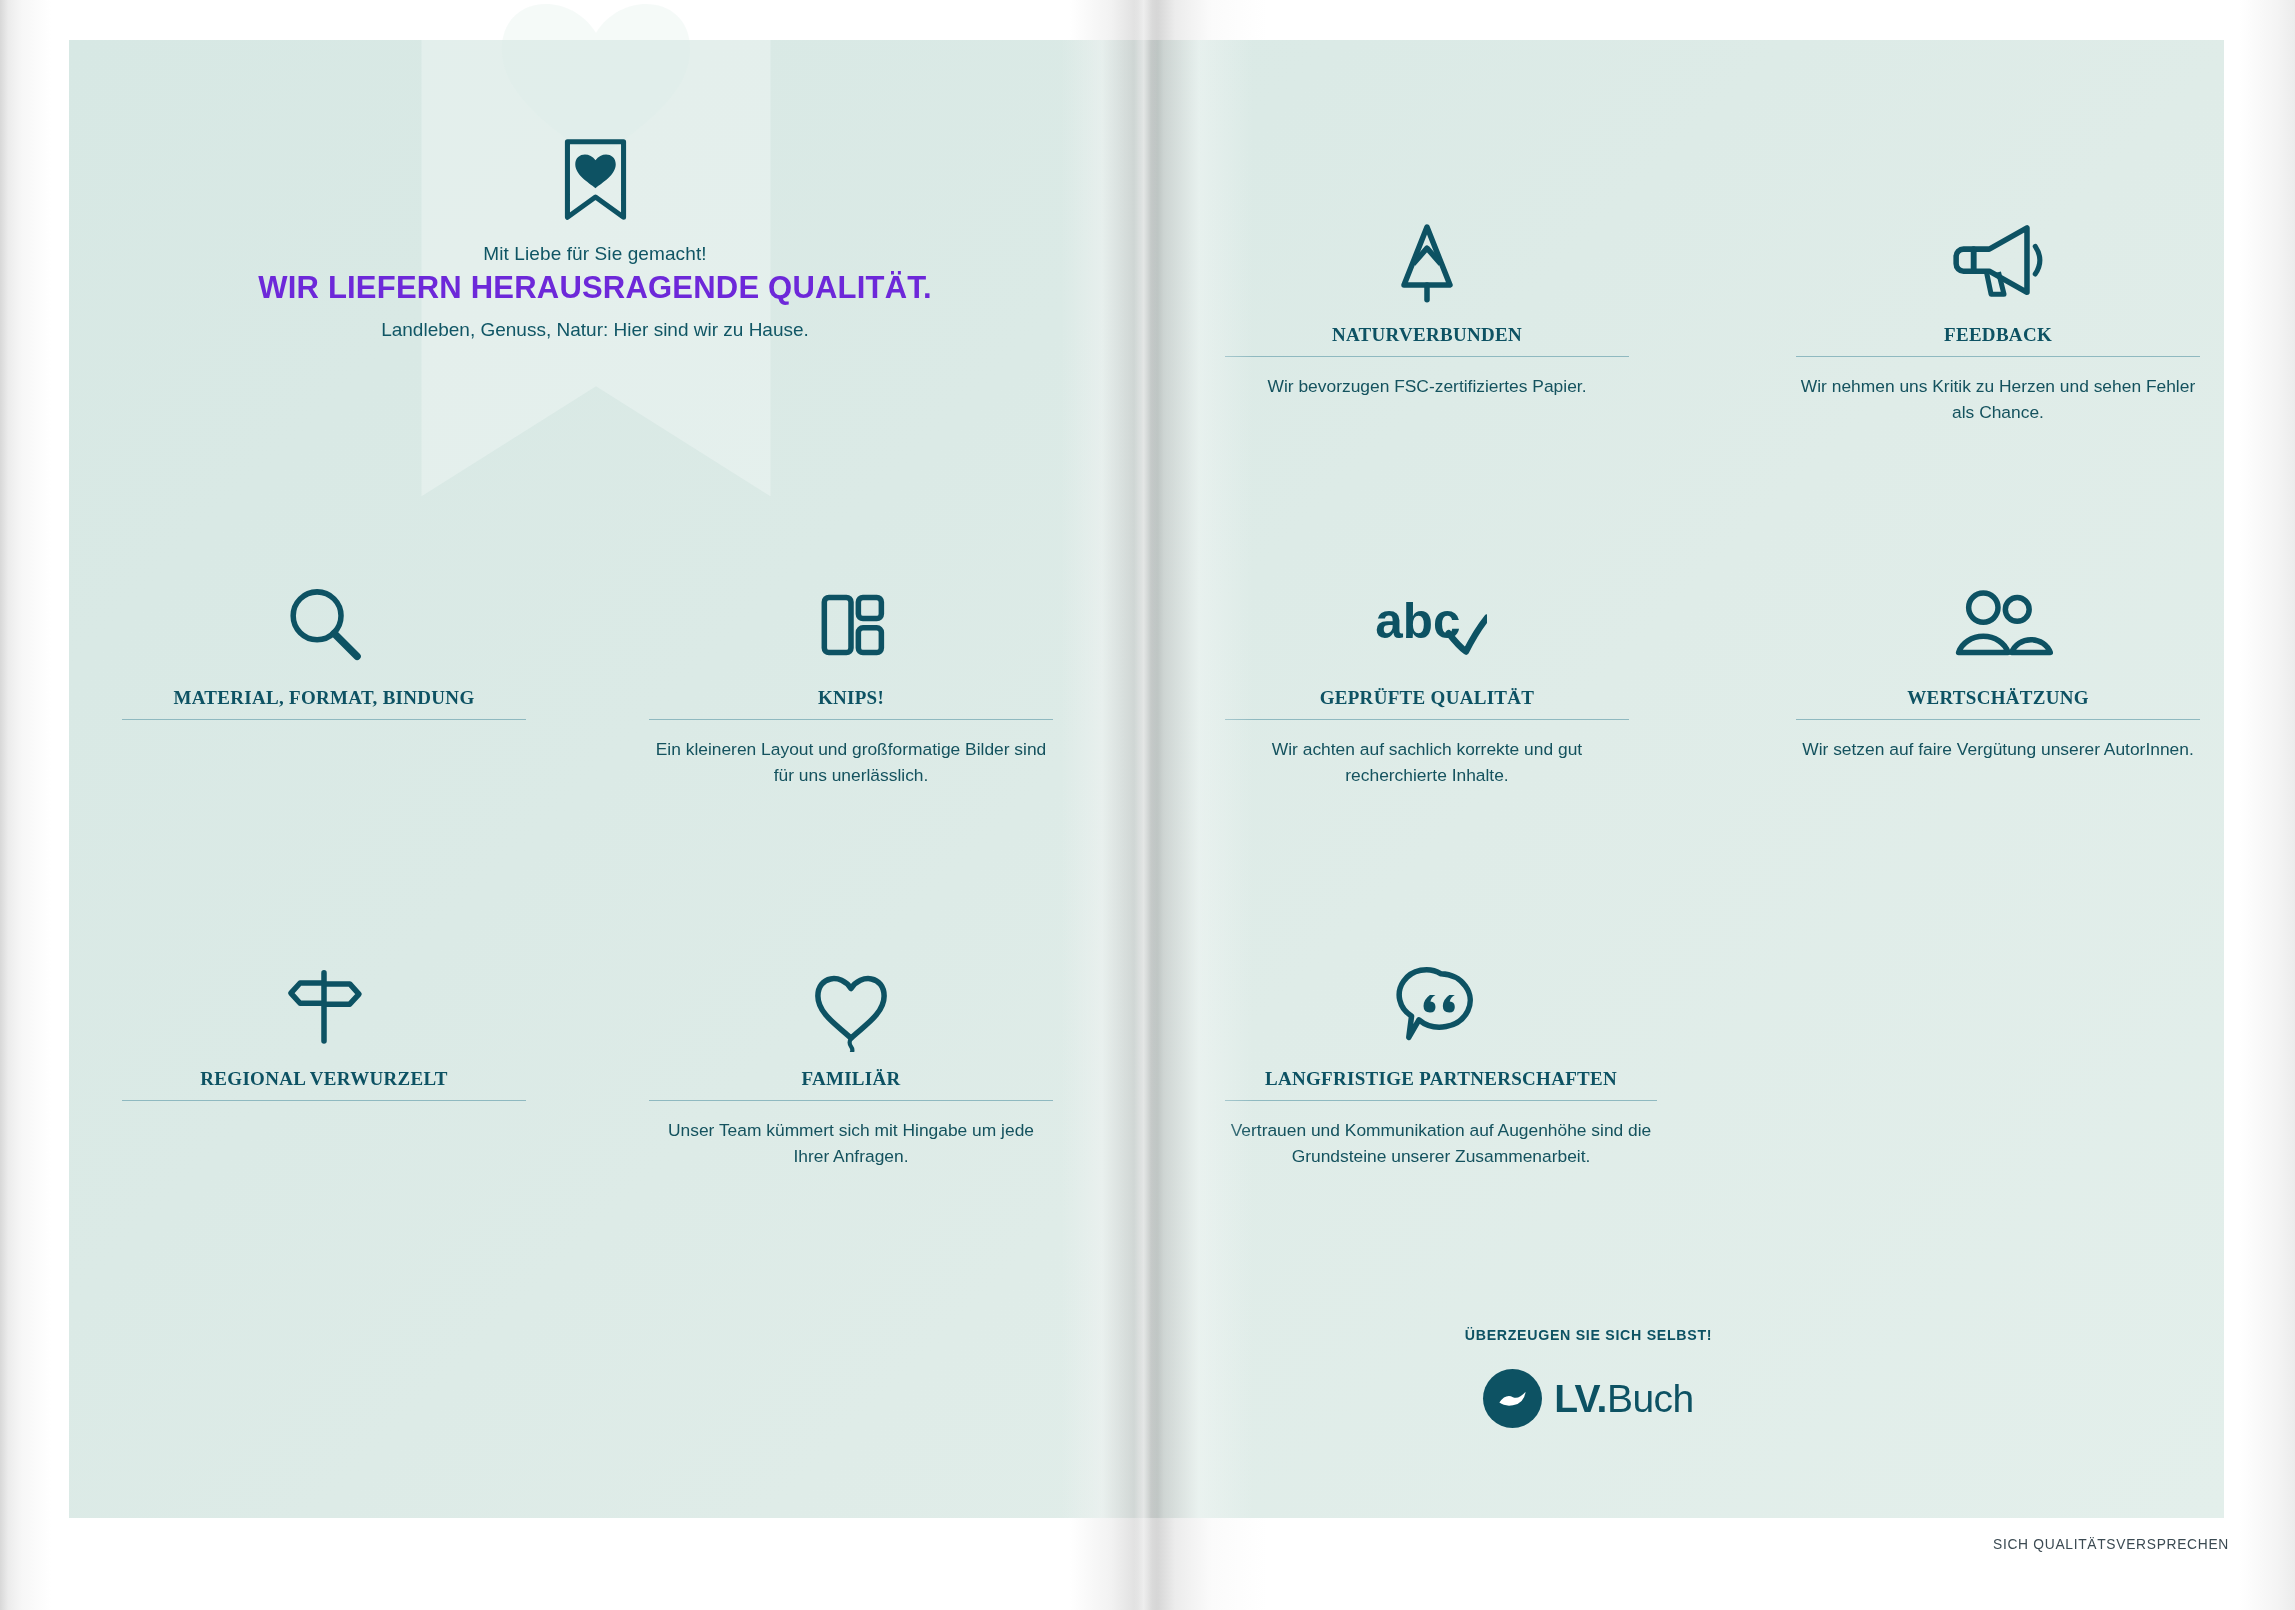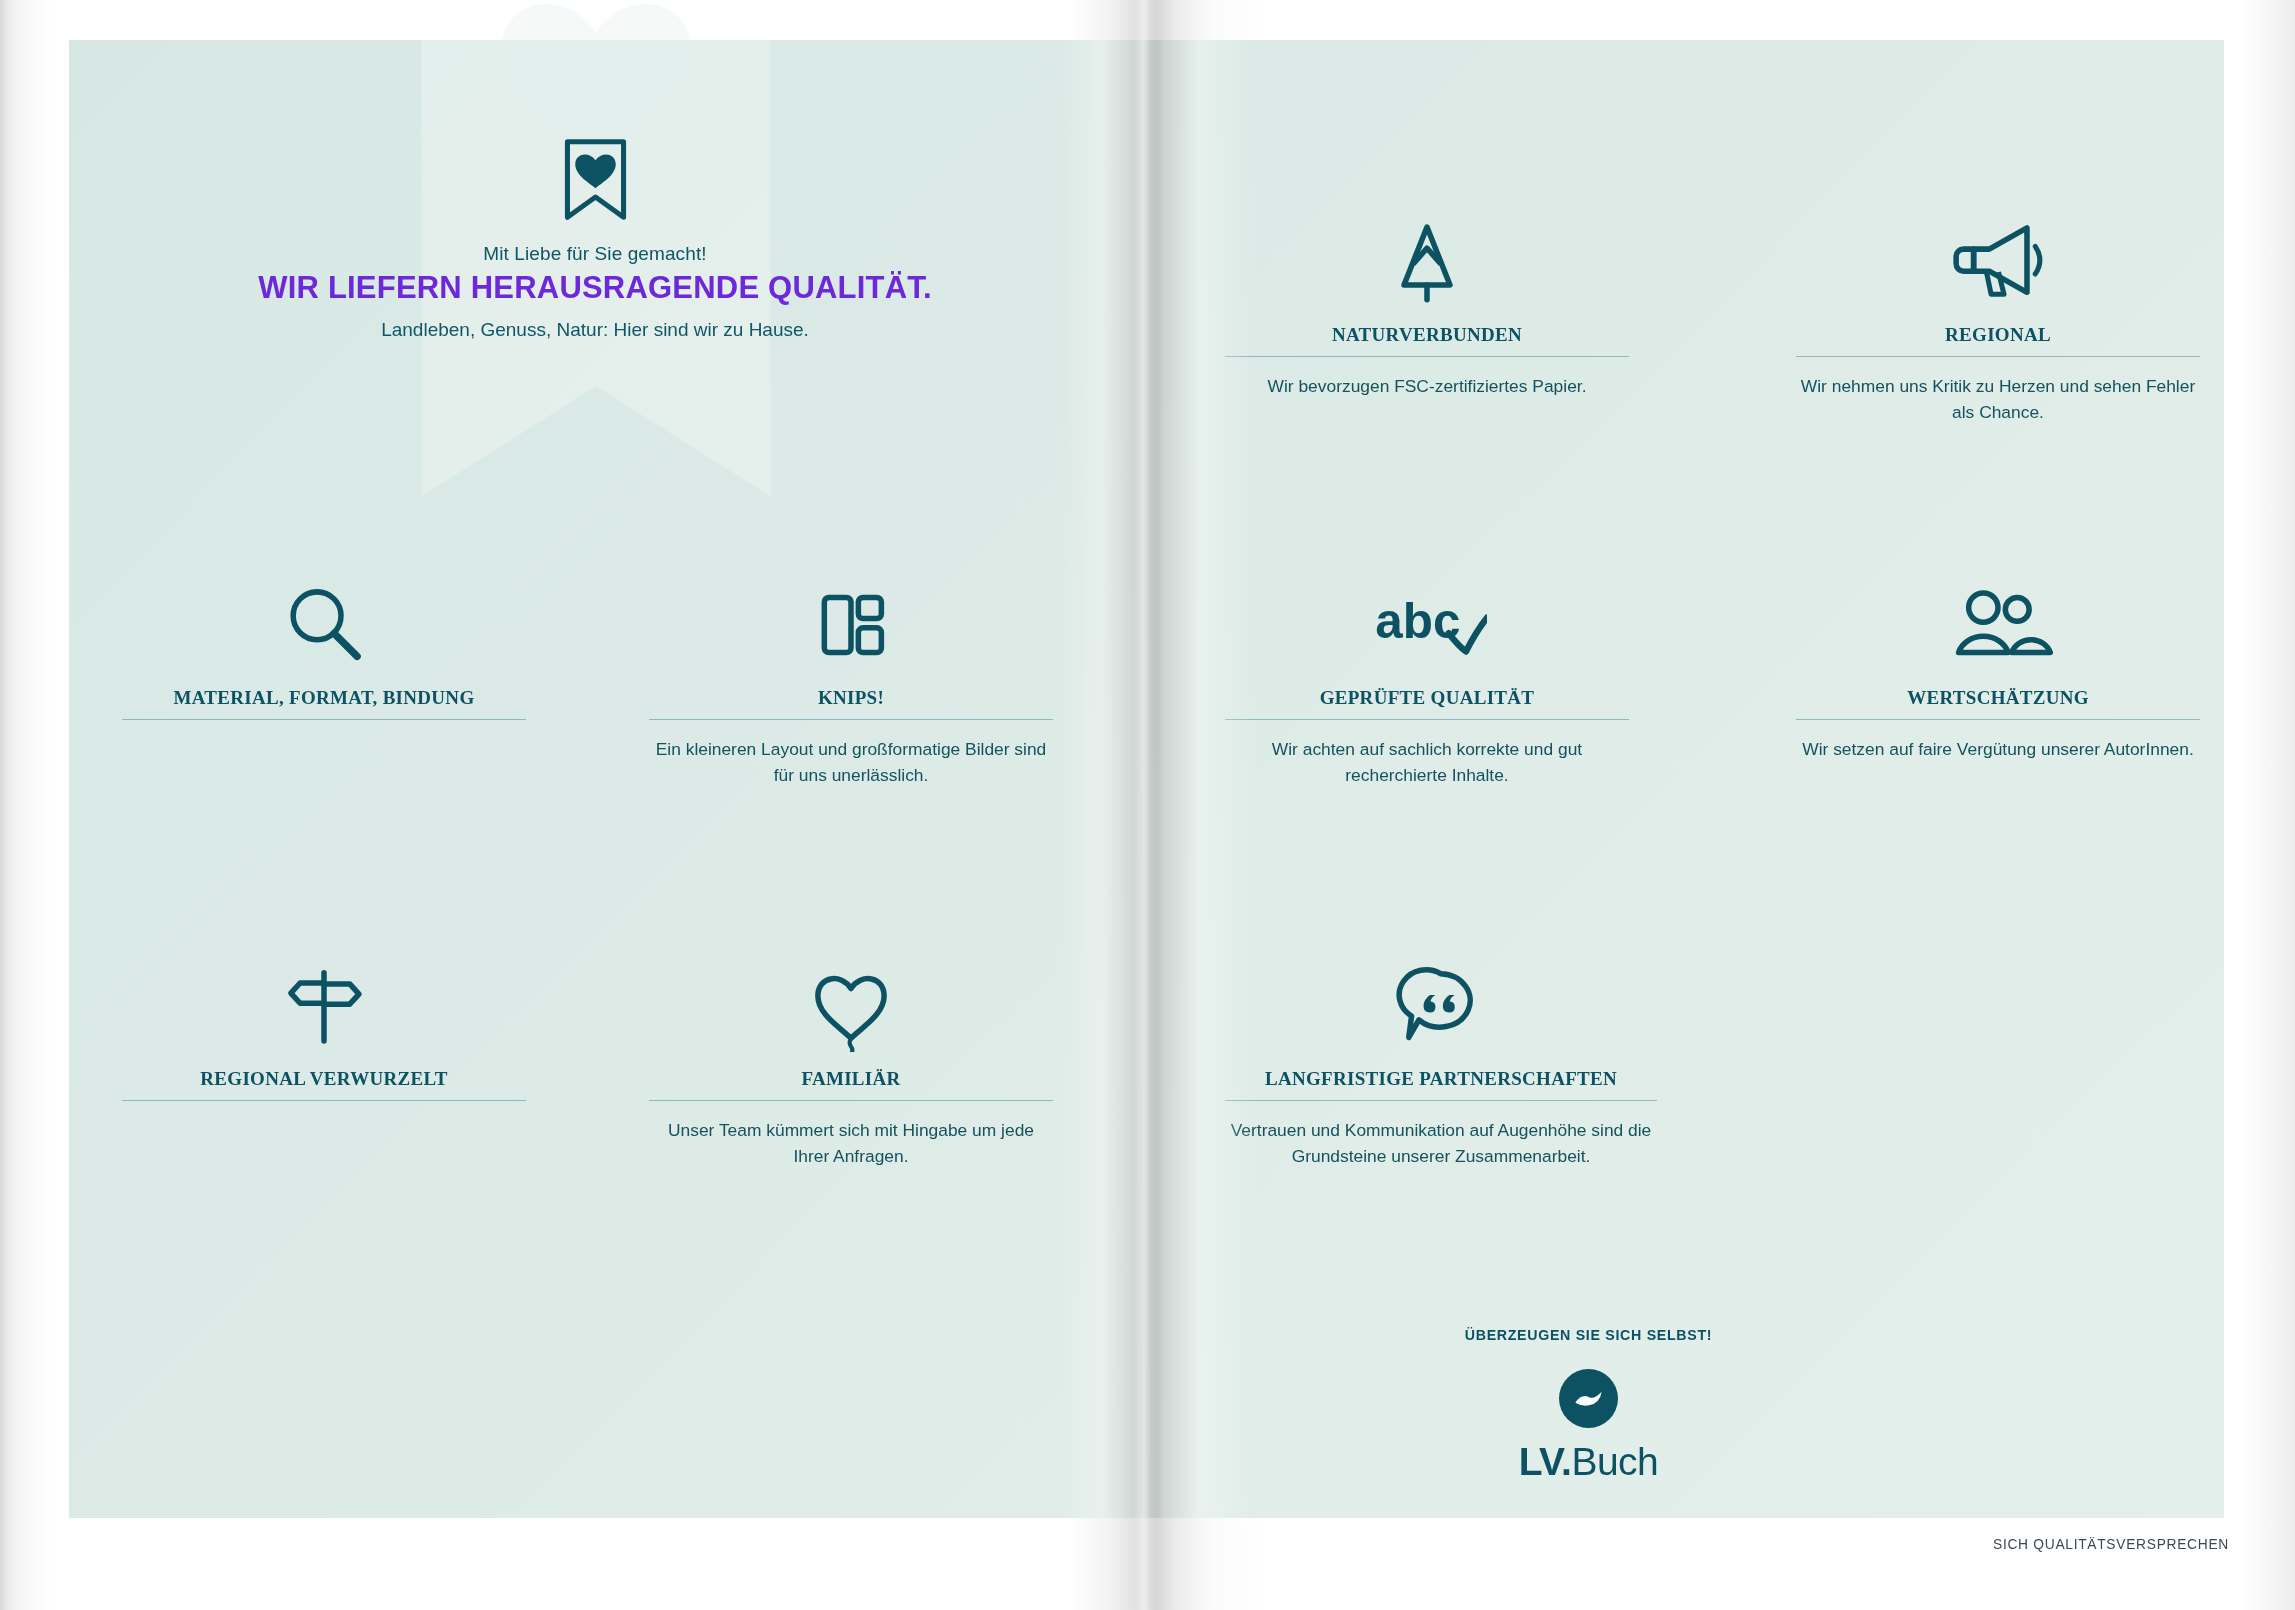"REGIONAL" div.card-title { text: REGIONAL -> FEEDBACK }
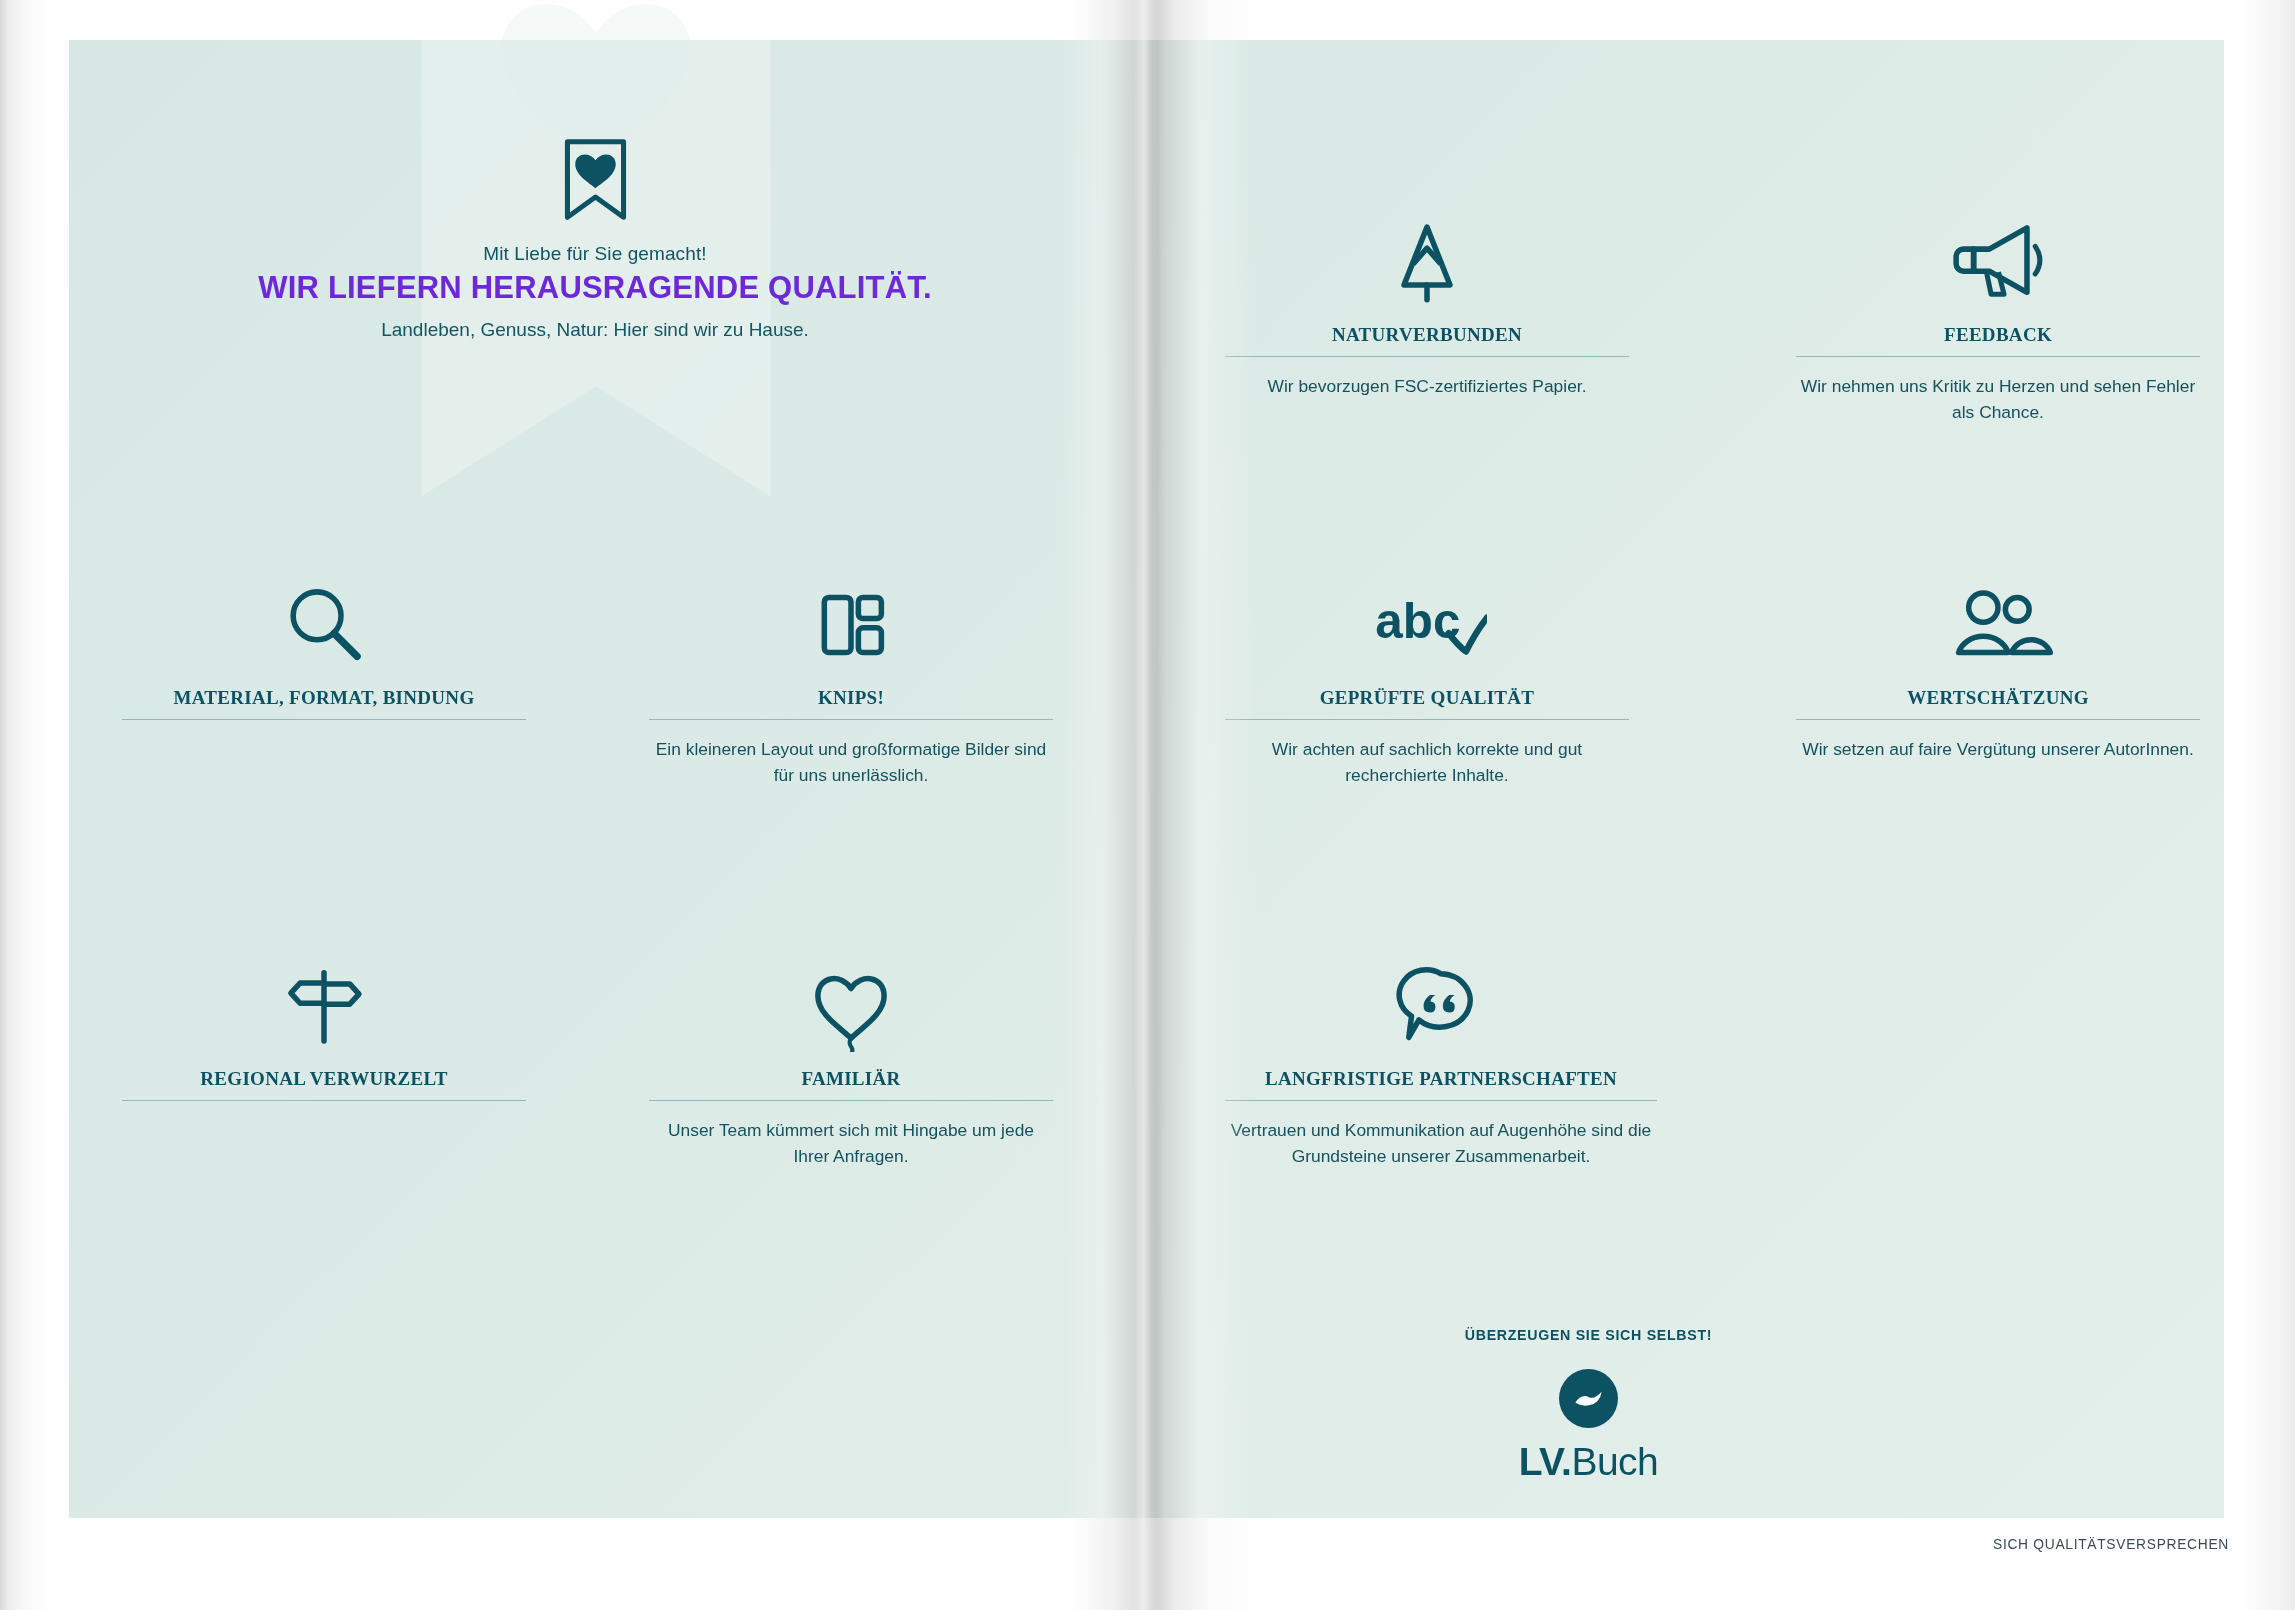"LV.Buch" .logo { flex-direction: column -> none }
